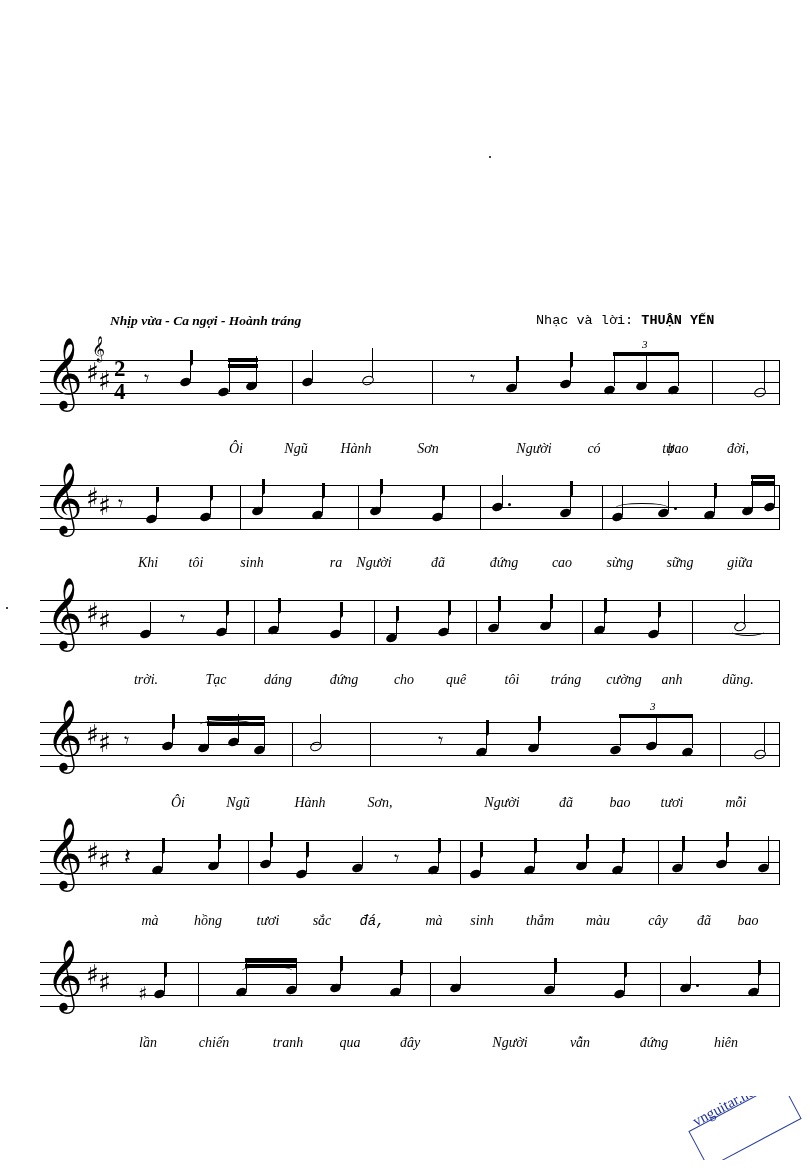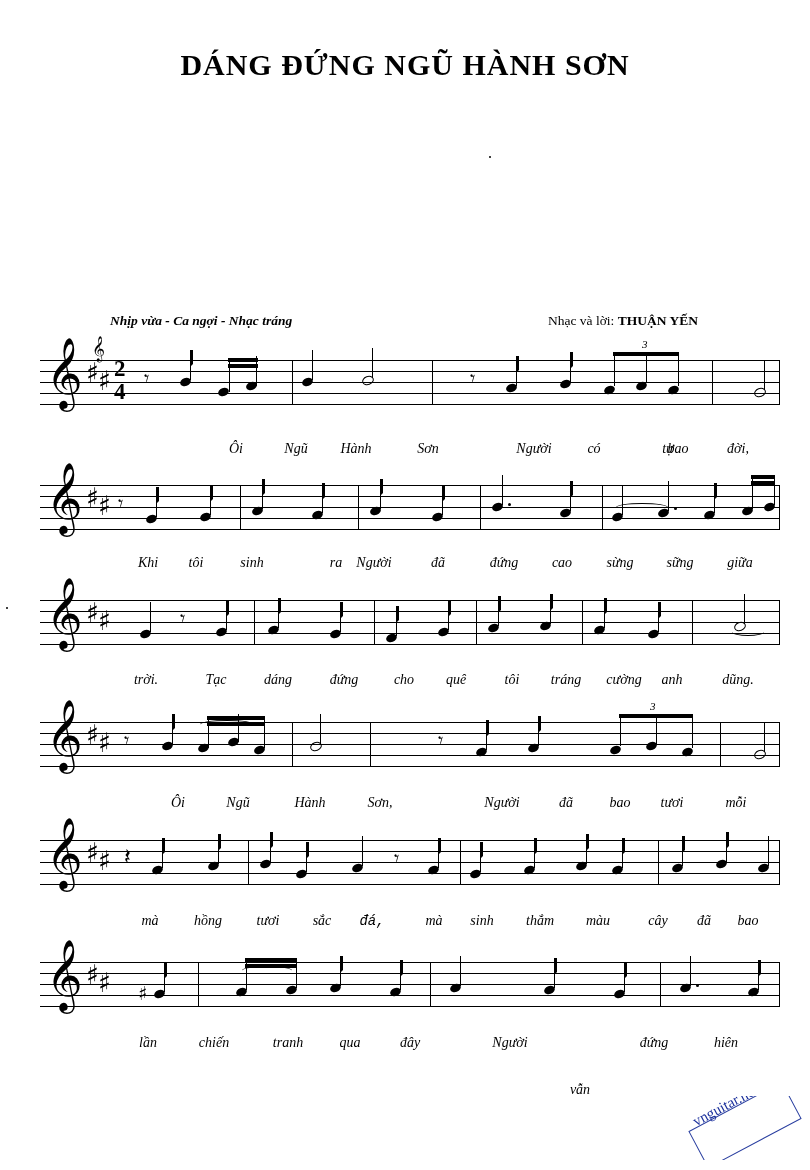"DÁNG ĐỨNG NGŨ HÀNH SƠN" div.title { html: <div>DÁNG ĐỨNG NGŨ HÀNH SƠN</div> -> none }
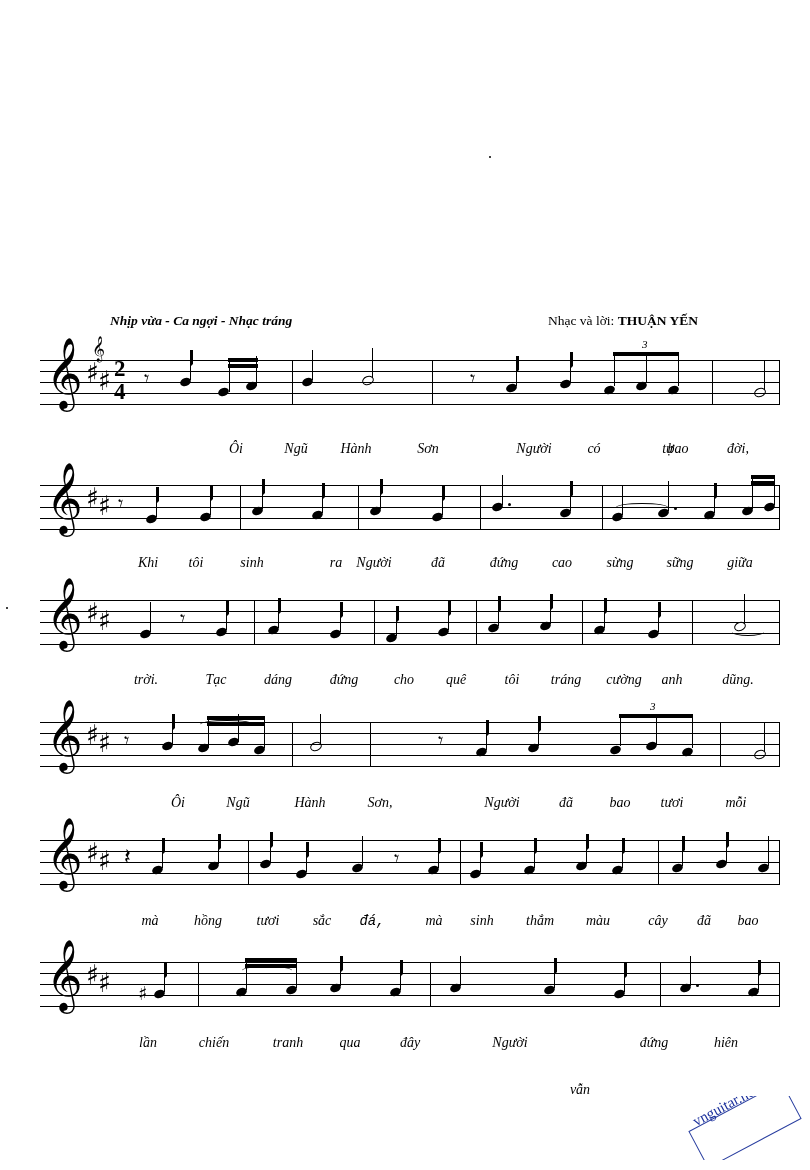"Nhịp vừa - Ca ngợi" div.tempo-mark { text: Nhạc -> Hoành }
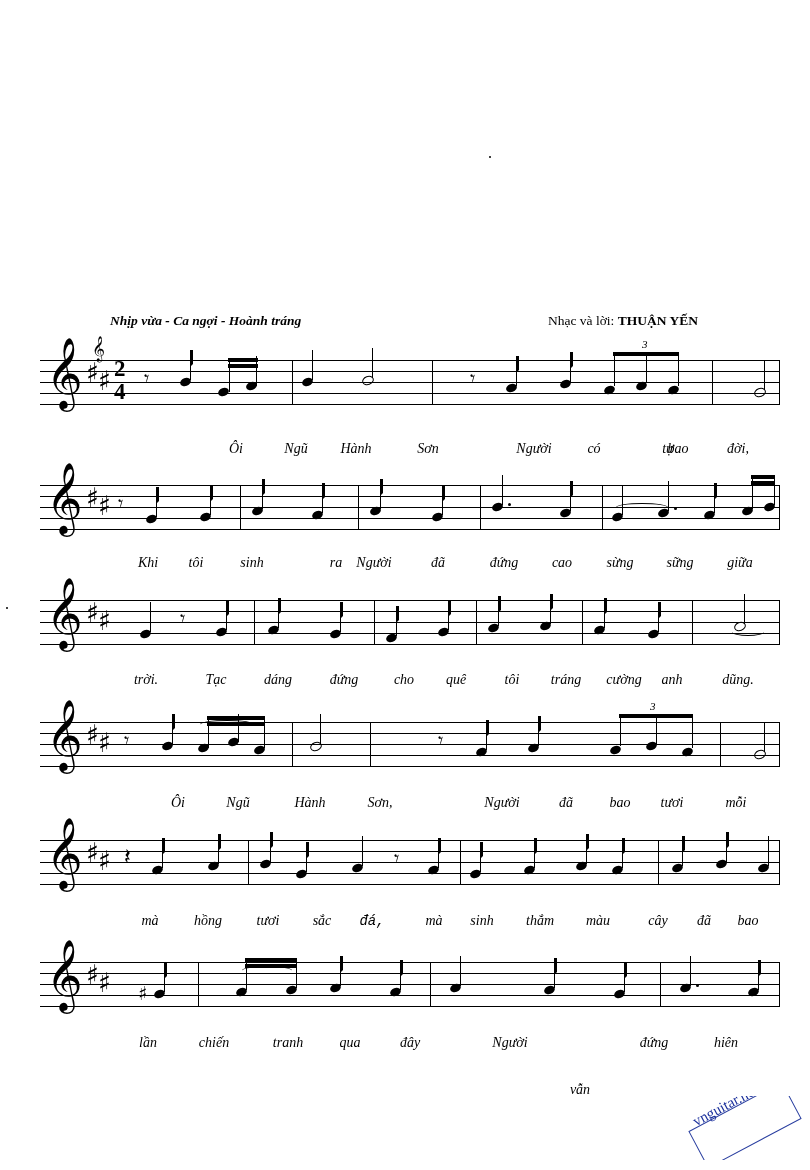"Nhạc và lời: THUẬN YẾN" .composer { font-family: Liberation Serif, serif -> Liberation Mono, monospace; left: 548px -> 536px }
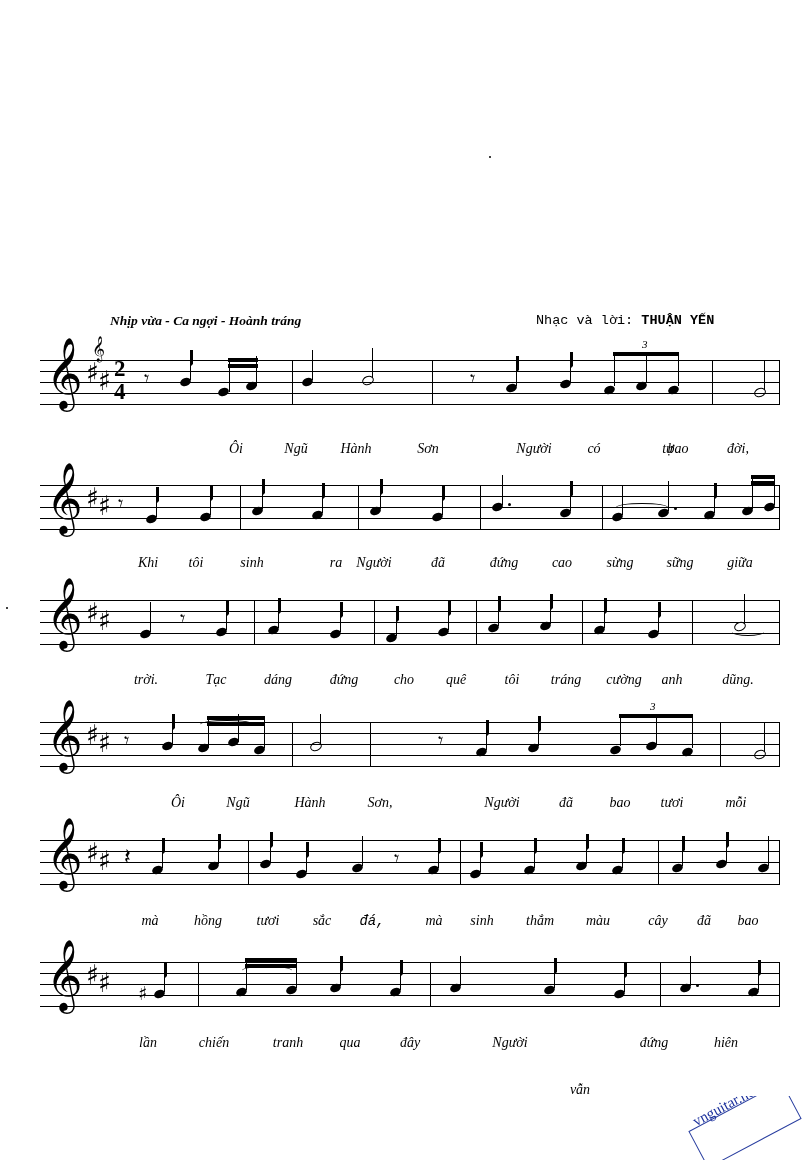"vẫn" span { margin-top: 47px -> none }
